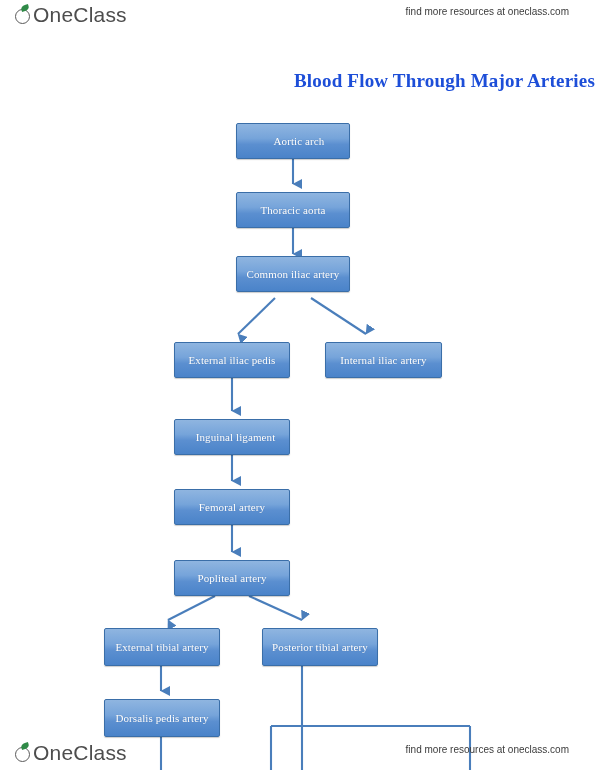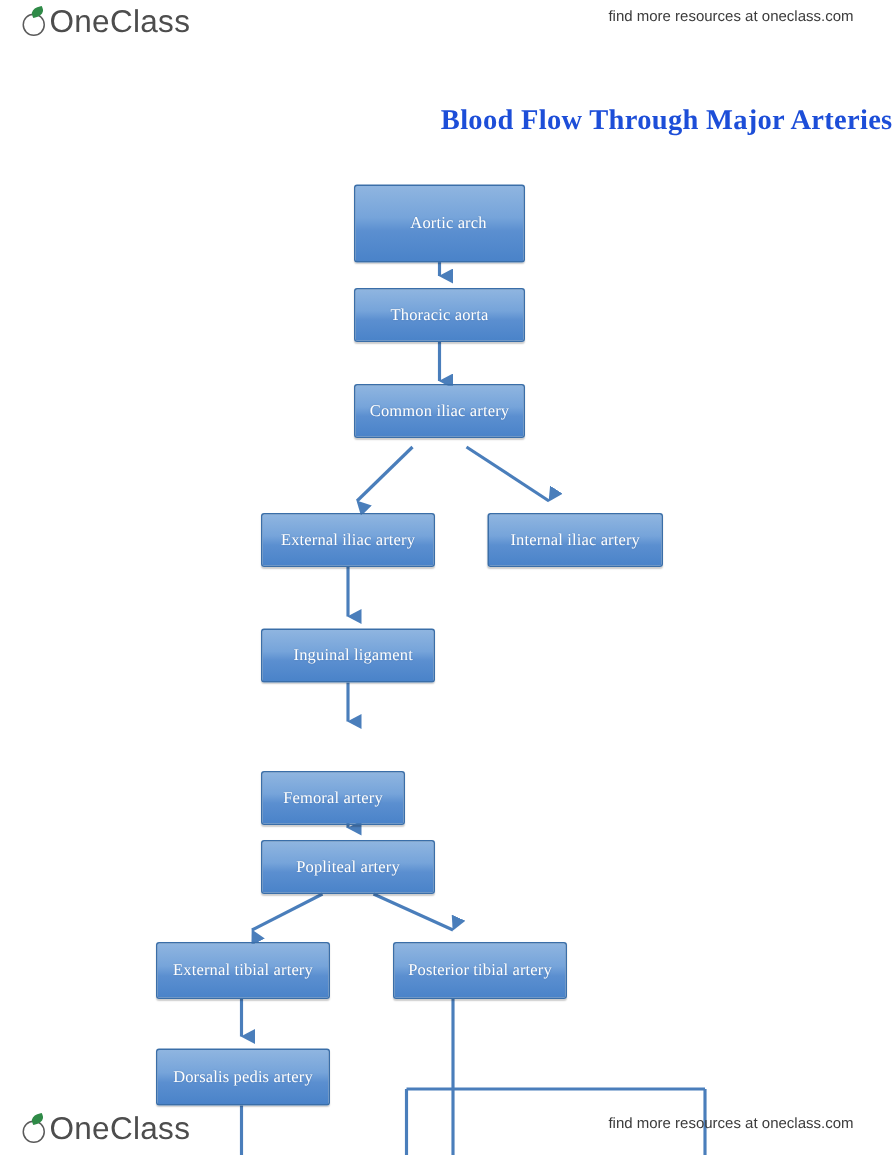"Aortic arch" div.node { height: 52px -> 36px }
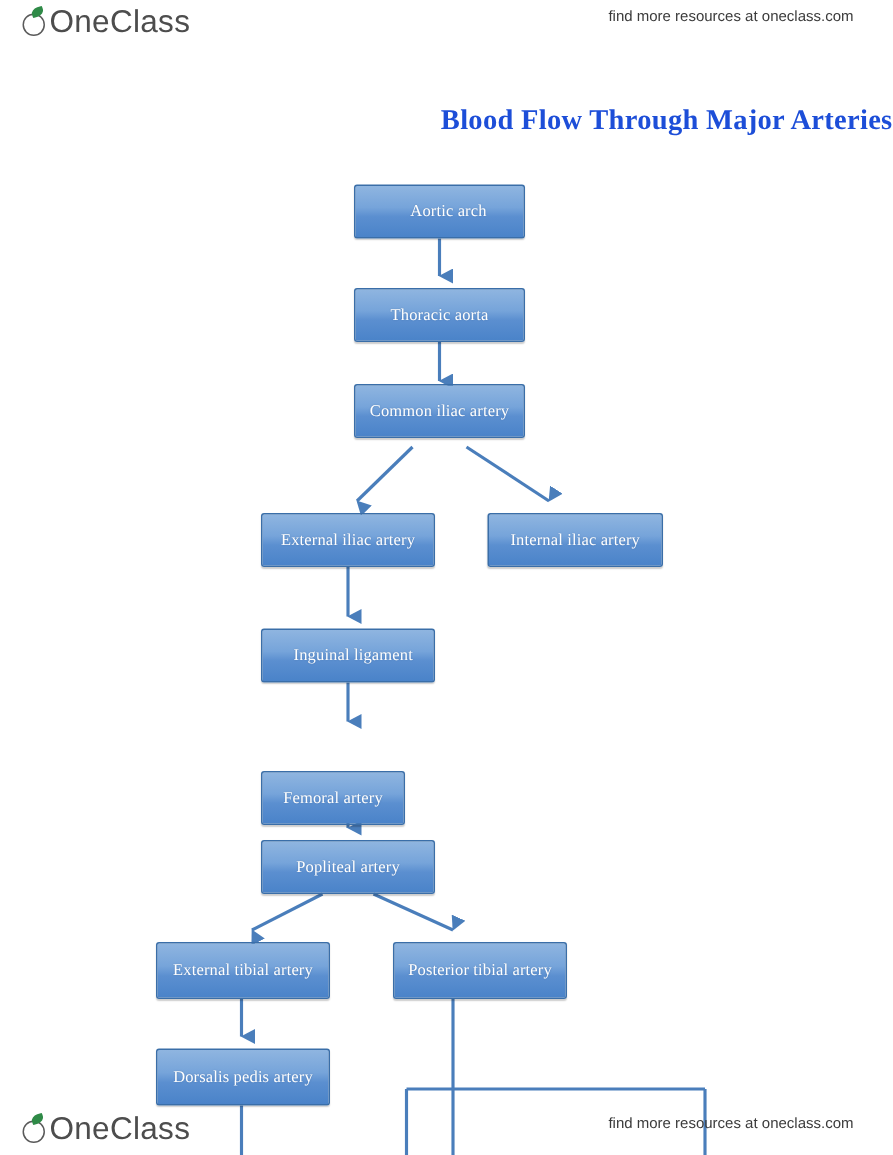"External iliac artery" span { text: artery -> pedis }
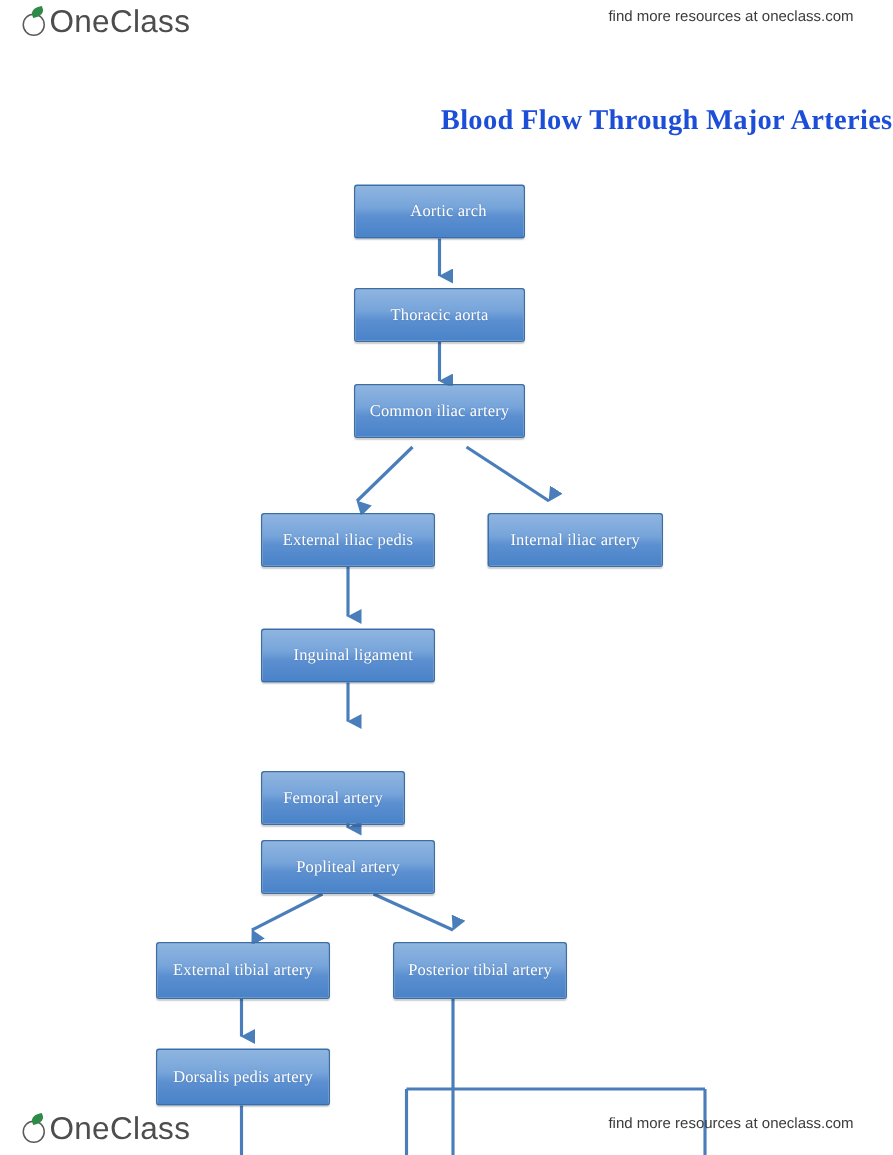"Femoral artery" div.node { top: 514px -> 489px; width: 96px -> 116px }
